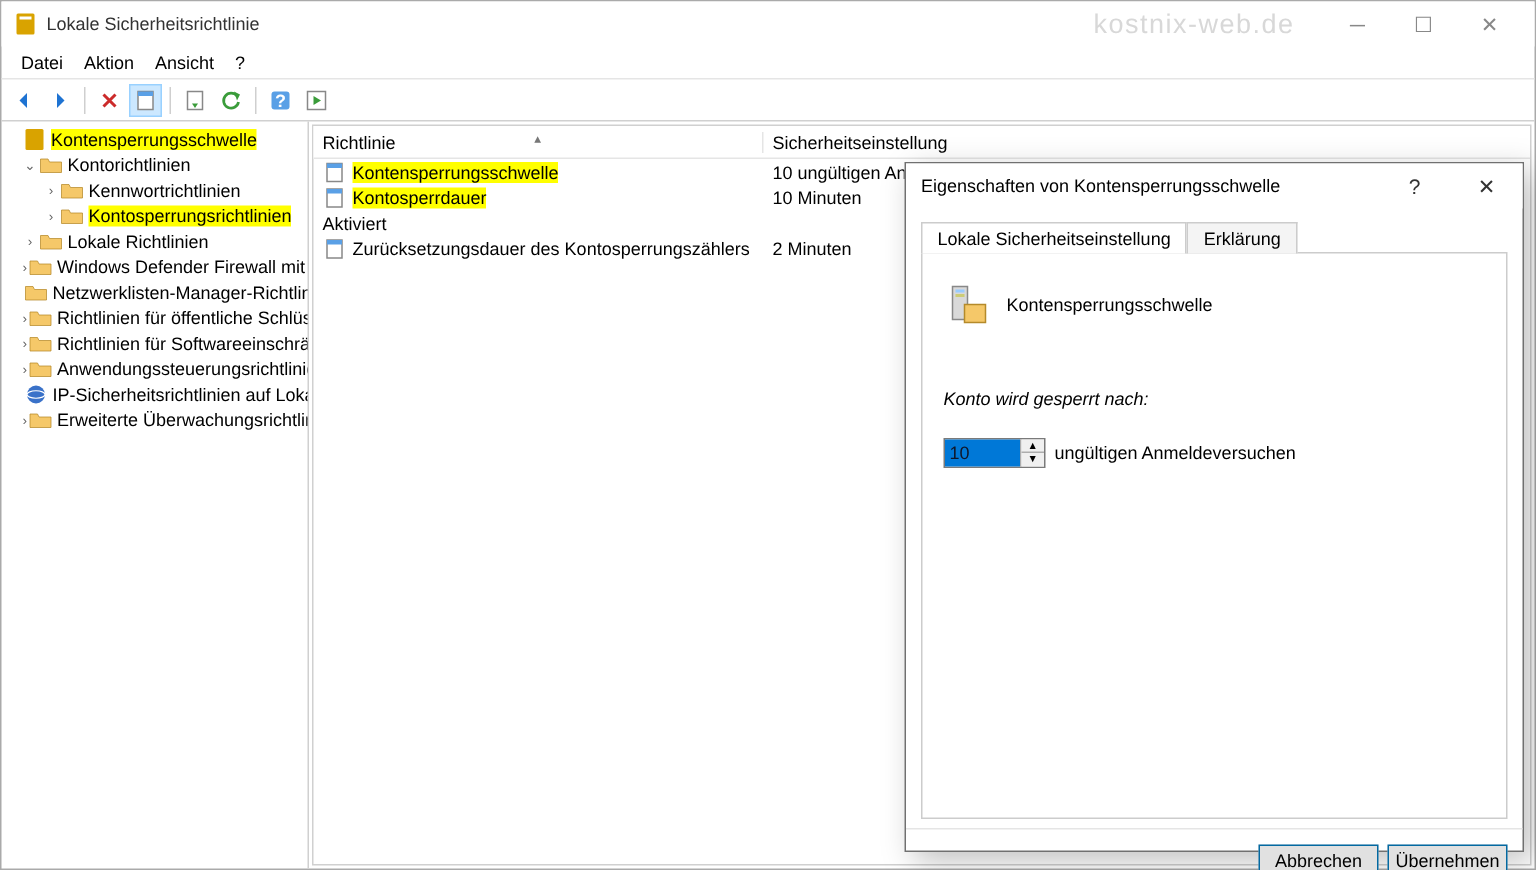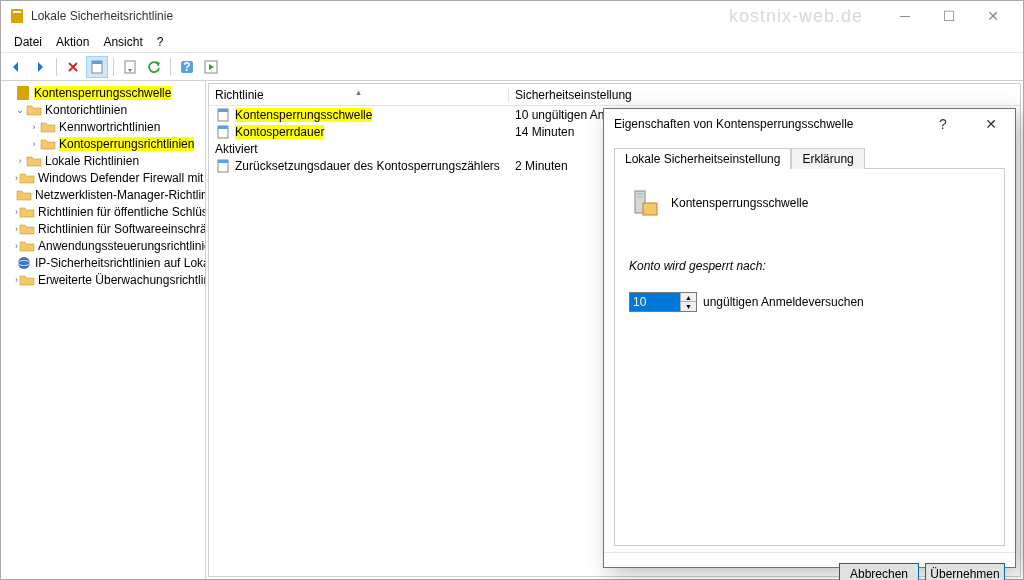"14 Minuten" div.cell { text: 14 -> 10 }
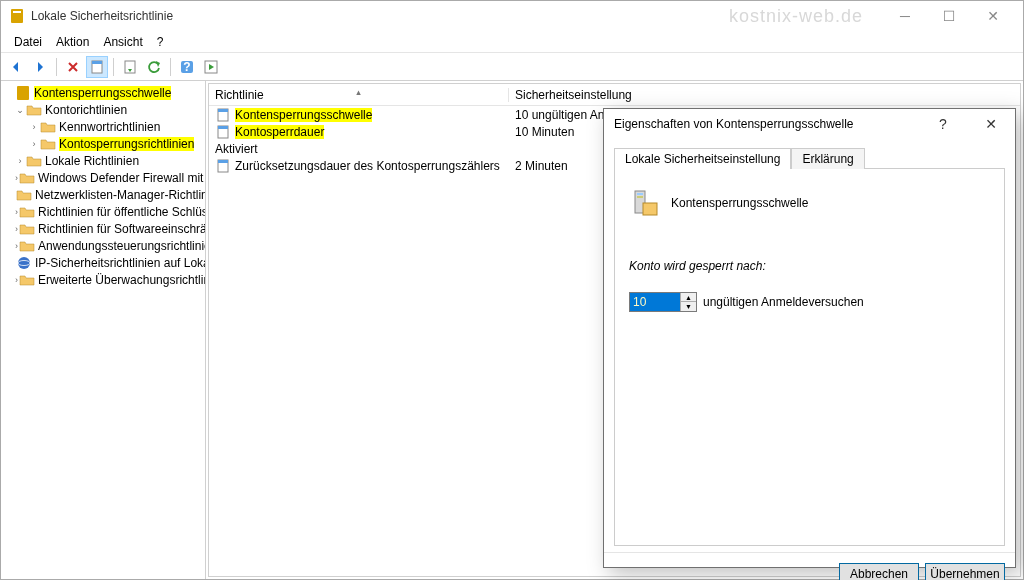"10" .spin input { color: #fef9c3 -> #0f172a }
